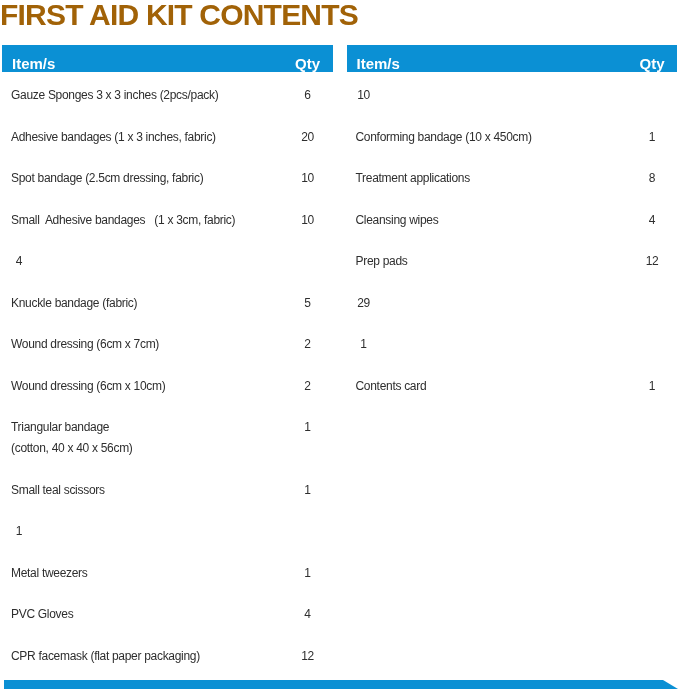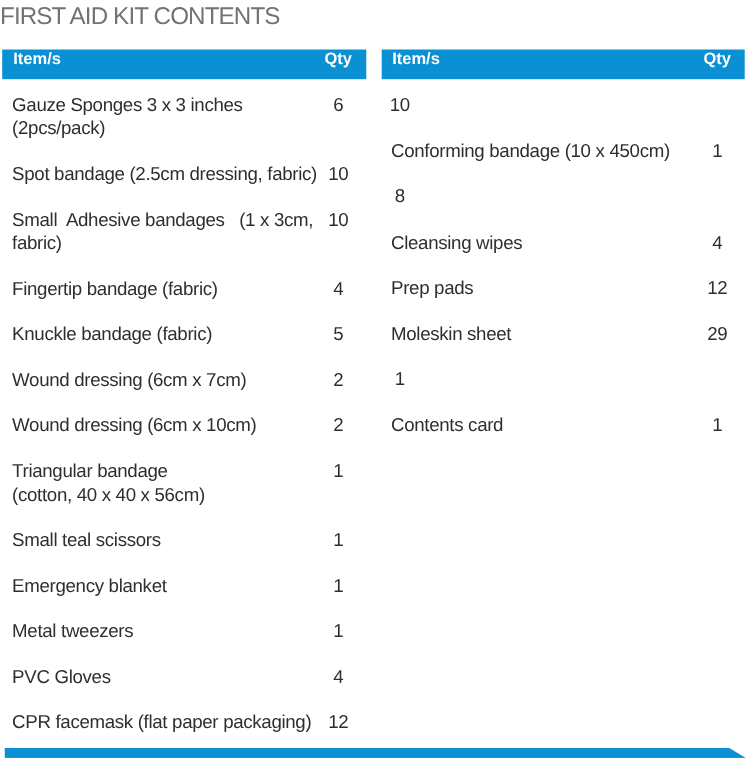"FIRST AID KIT CONTENTS" .page-title { color: #737373 -> #a16207; font-size: 22px -> 30px; font-weight: 400 -> 700 }
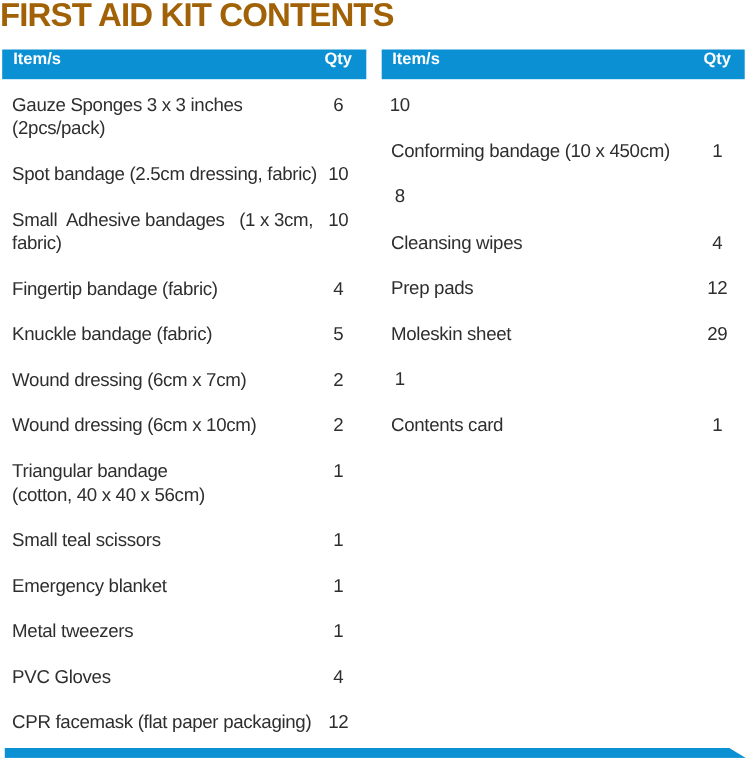"Item/s" .table-header { align-items: flex-start -> flex-end }
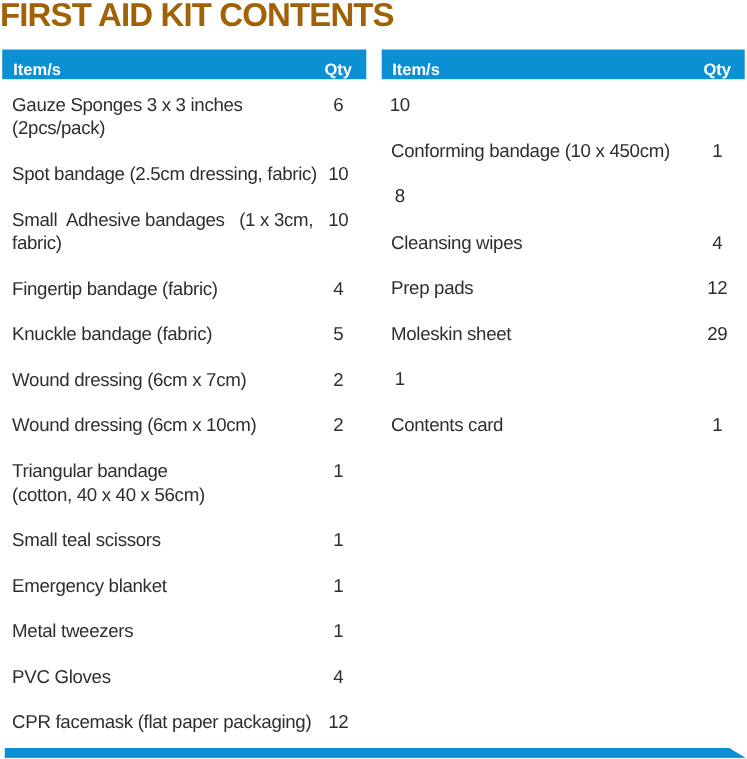"Gauze Sponges 3 x 3" .table-row { font-size: 17px -> 12px }
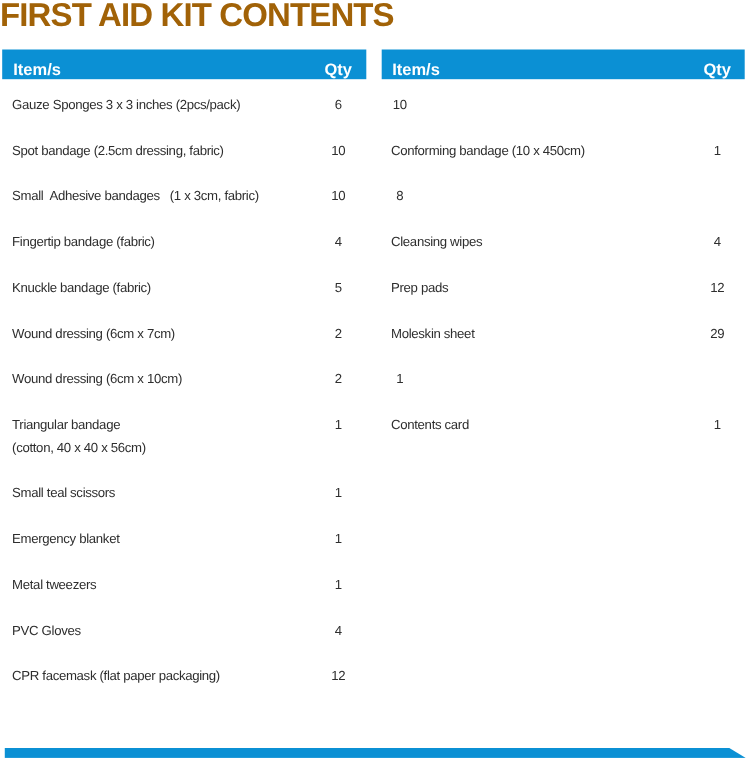"Adhesive bandages (1 x 3" div.table-row { html: none -> <div> <span>Adhesive bandages (1 x 3 inches, fabric)</span> <span>20</span> </div> }
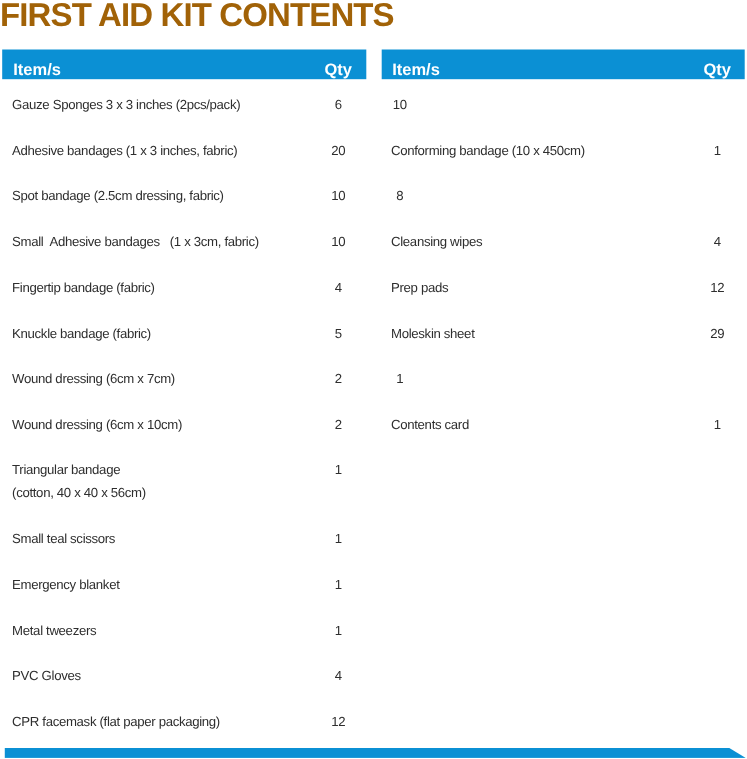"Treatment applications" span.item-label { html: none -> <span>Treatment applications</span> }
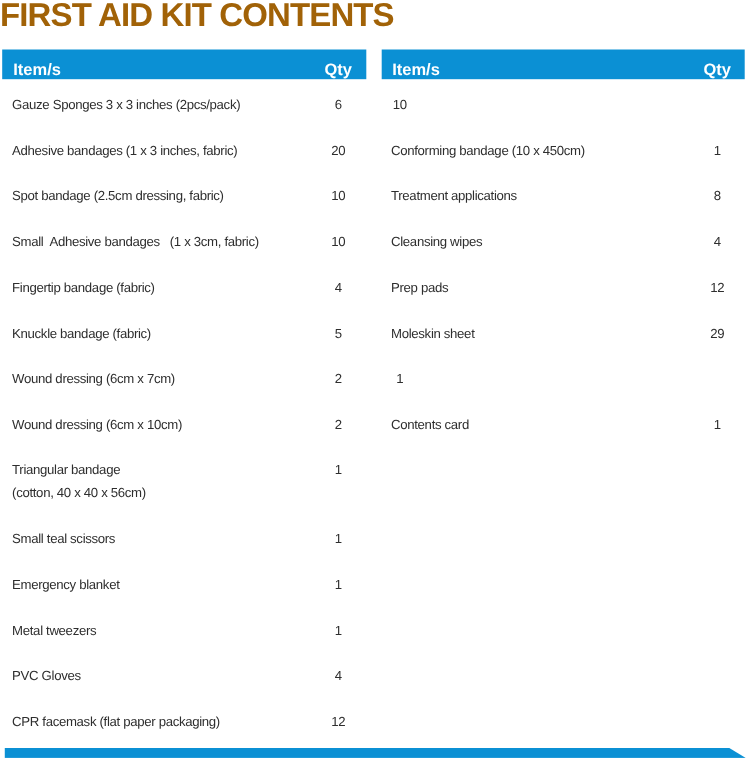"Fingertip bandage (fabric)" span.item-label { html: <span>Fingertip bandage (fabric)</span> -> none }
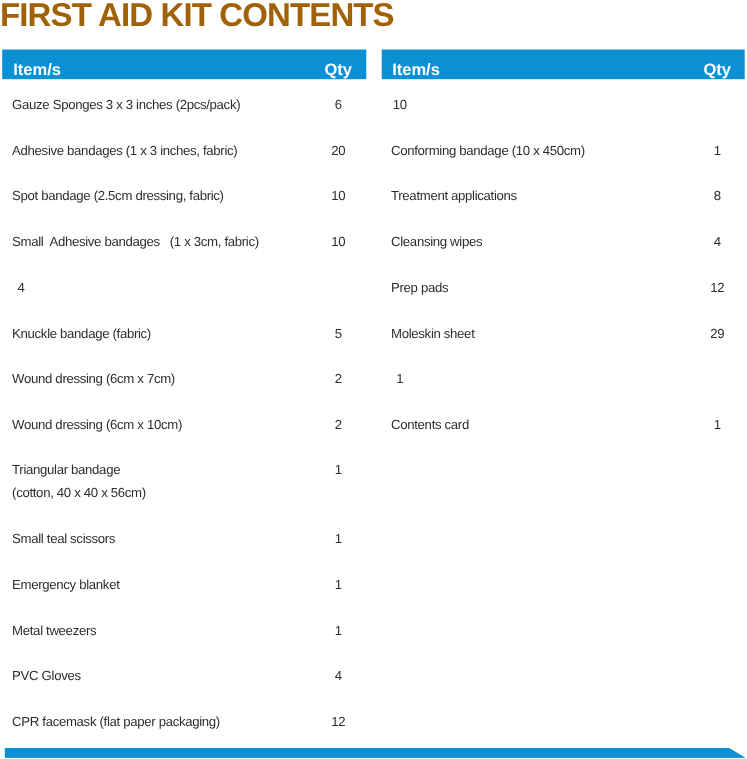"Moleskin sheet" span.item-label { html: <span>Moleskin sheet</span> -> none }
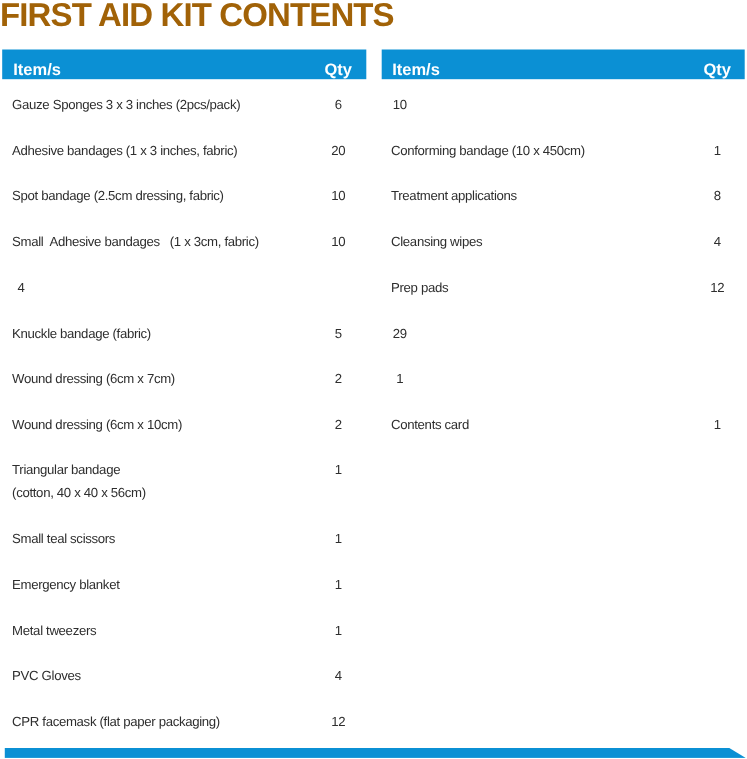"Emergency blanket" span.item-label { html: <span>Emergency blanket</span> -> none }
